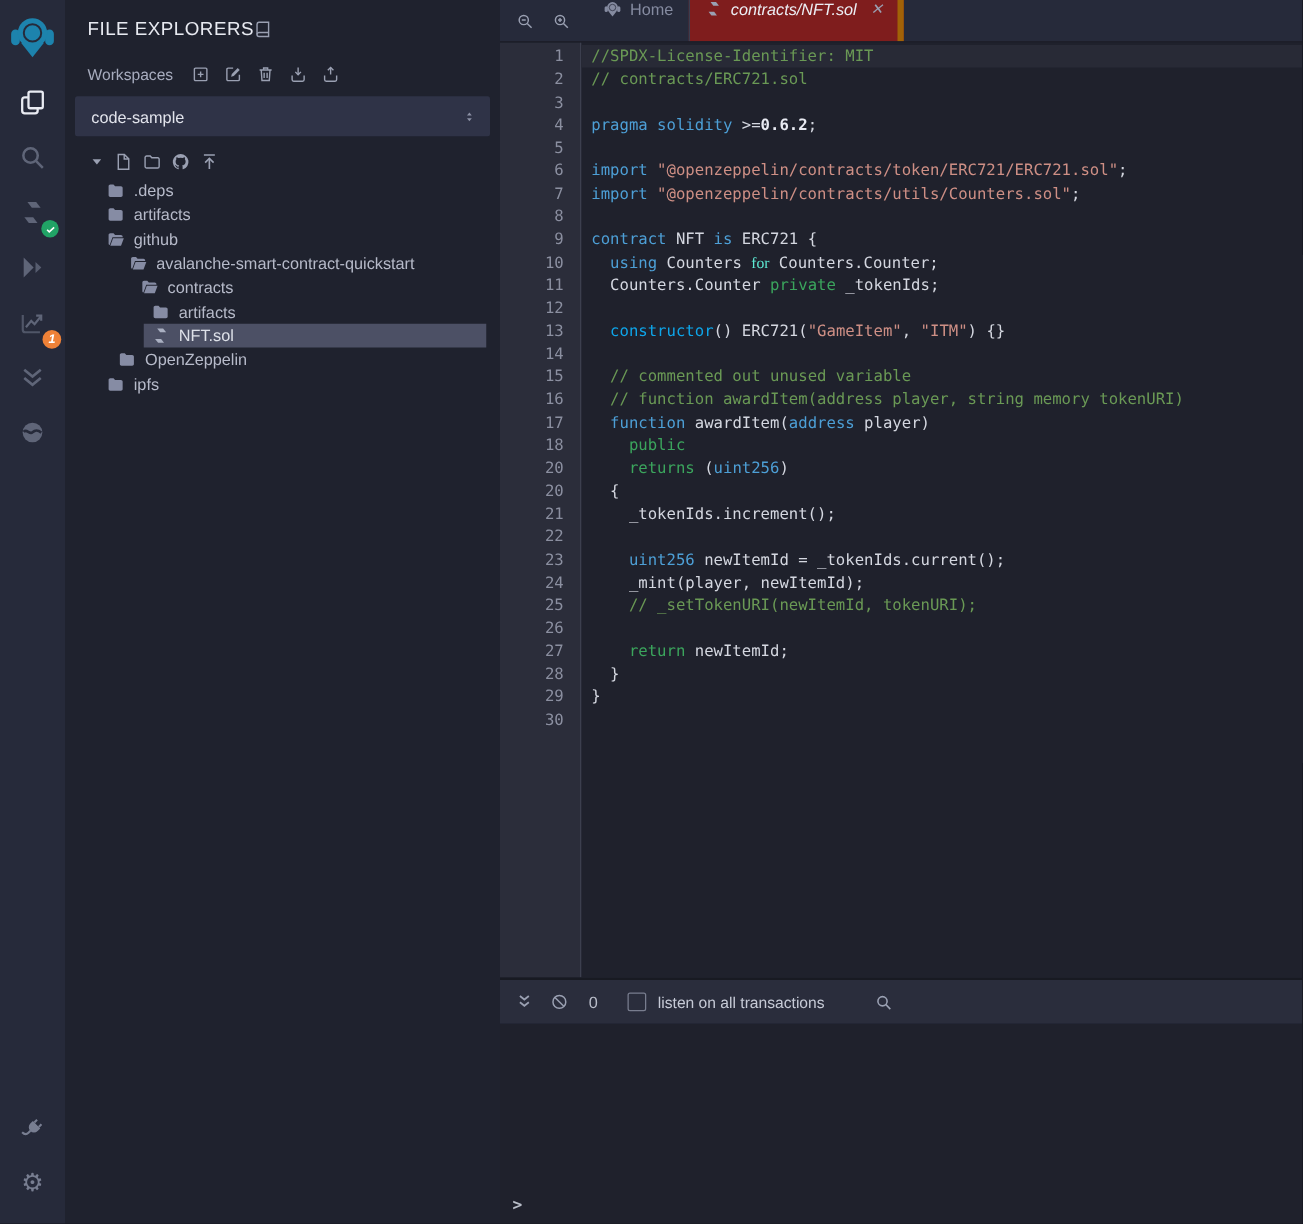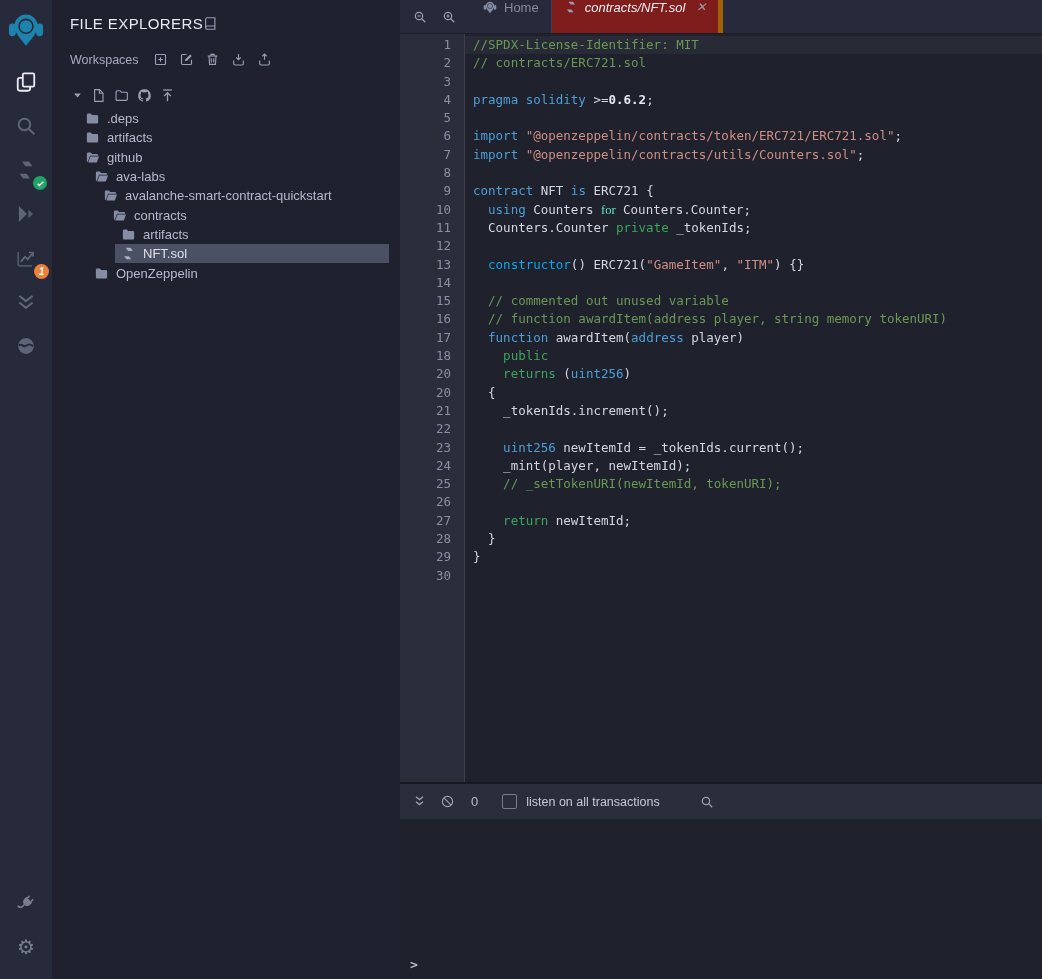"code-sample" div.workspace-select { html: none -> <div> <span>code-sample</span> <span> <svg> <g> <path></path> <path></path> </g> </svg> </span> </div> }
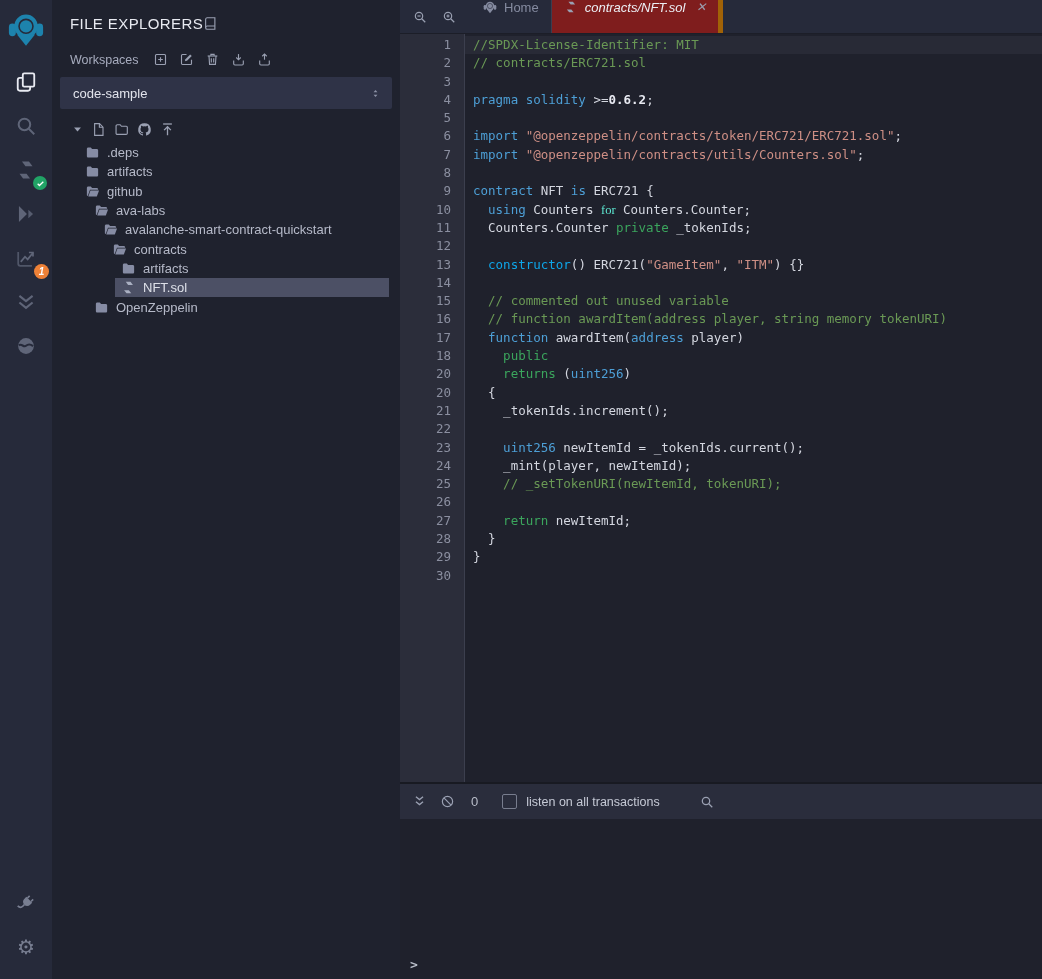"ava-labs" div.tree-row { html: <div> <span> <span> <svg> <g> <path></path> <path></path> </g> </svg> </span> <span>ava-labs</span> </span> </div> -> none }
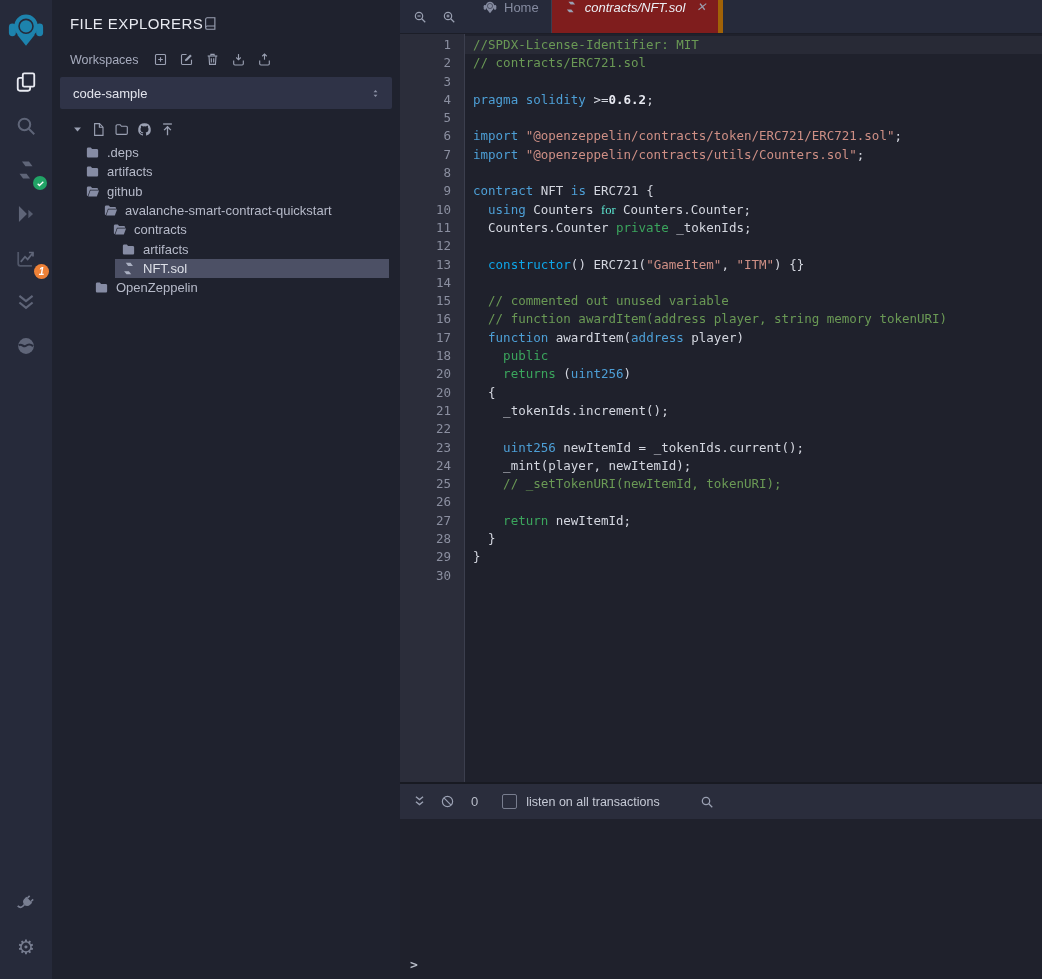"ipfs" div.tree-row { html: none -> <div> <span> <span> <svg> <path></path> </svg> </span> <span>ipfs</span> </span> </div> }
